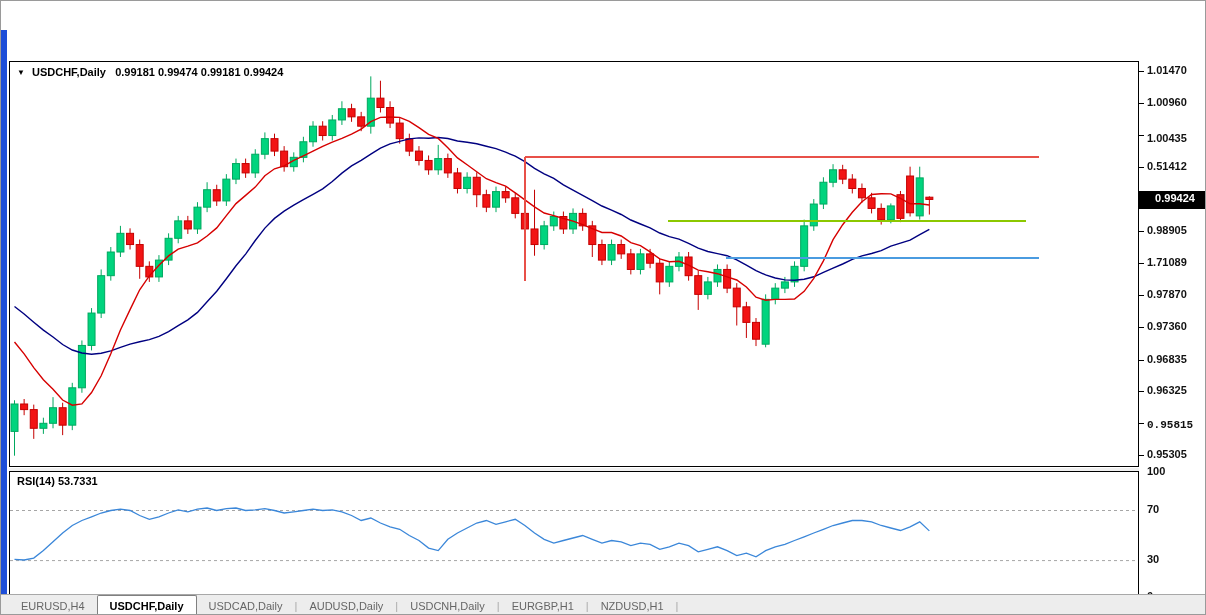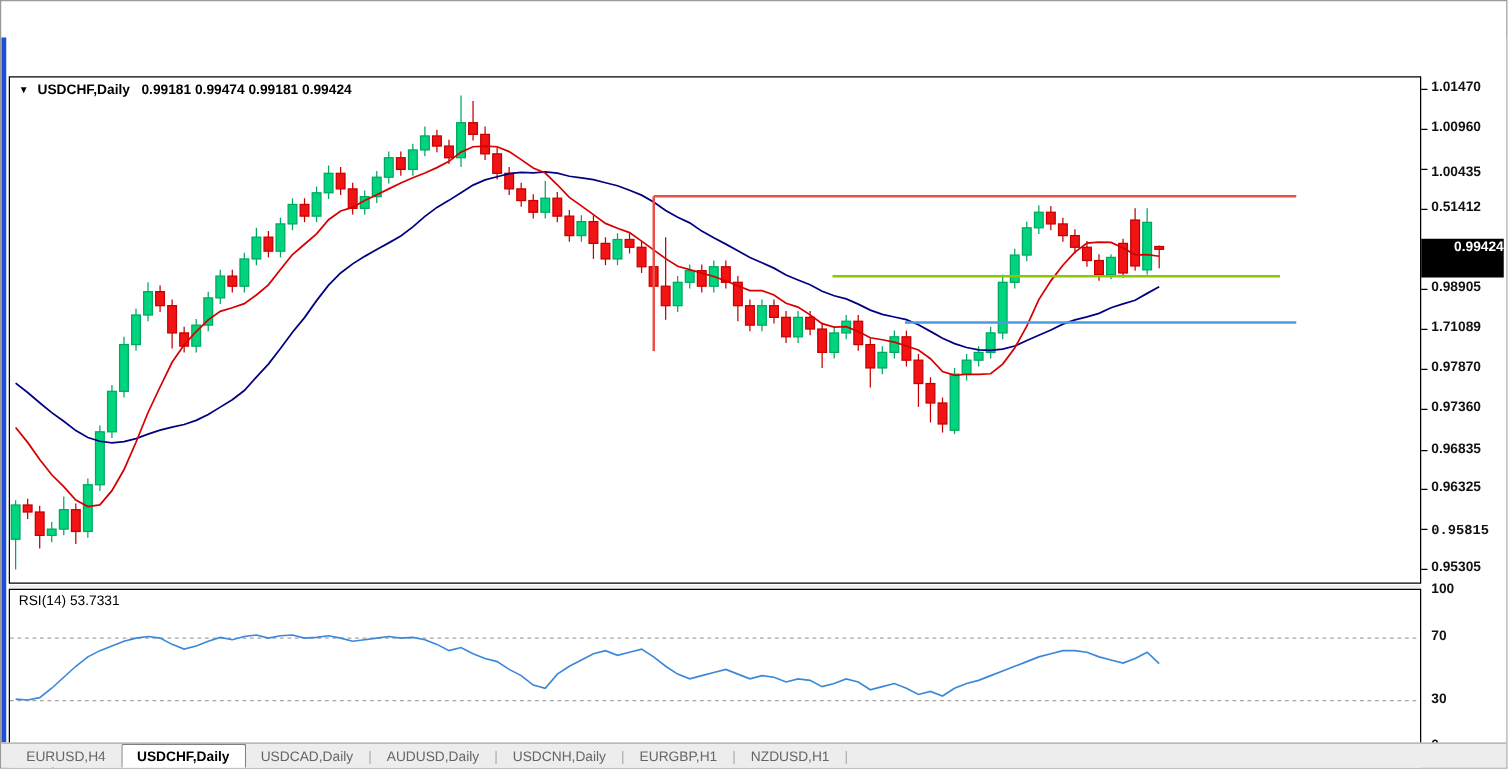"▼ USDCHF,Daily 0.99181 0.99474 0.99181" #chartwin { border-left: 4px solid #1d4ed8 -> 6px solid #1d4ed8 }
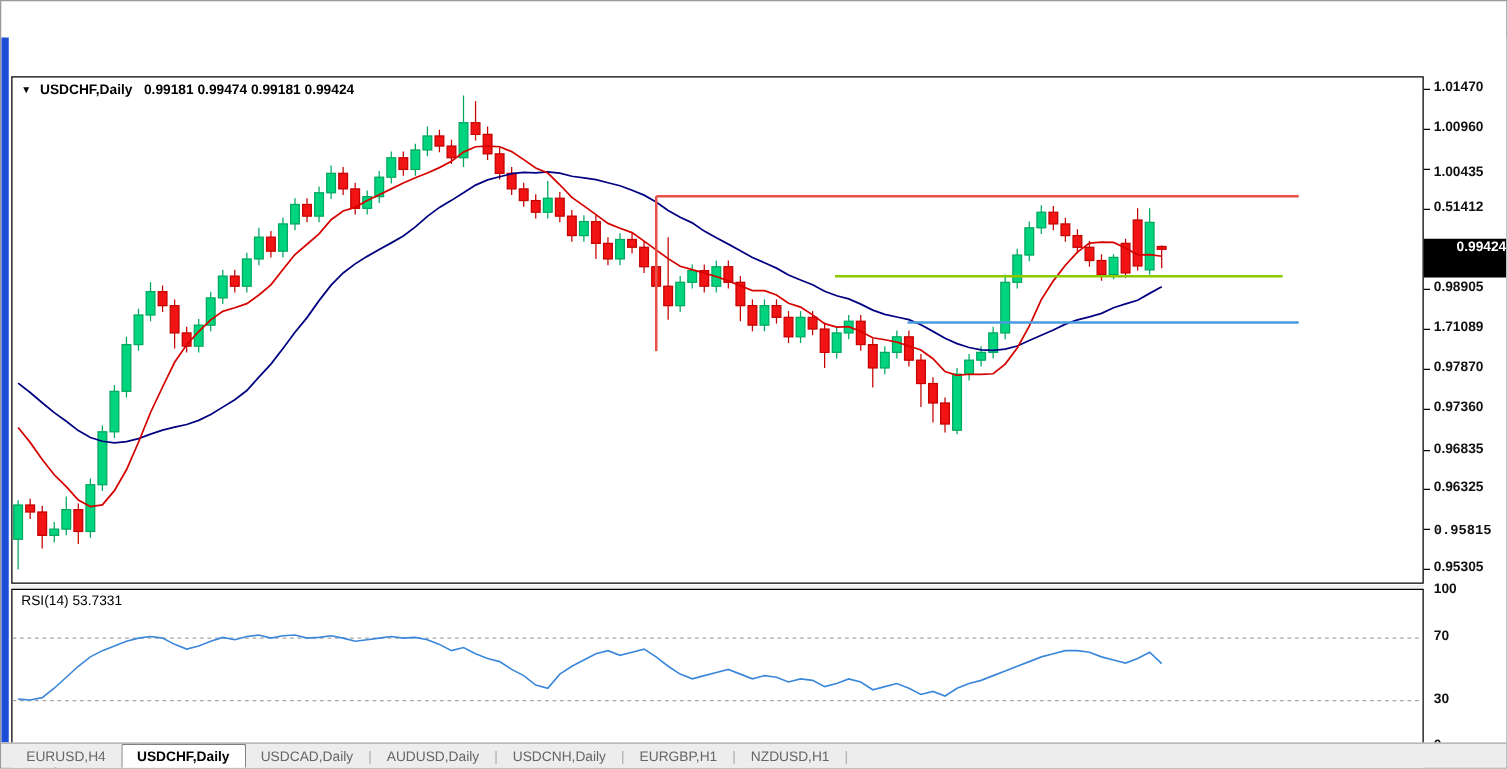"0.99424" #cur-price { height: 31px -> 18px; text-align: right -> center }
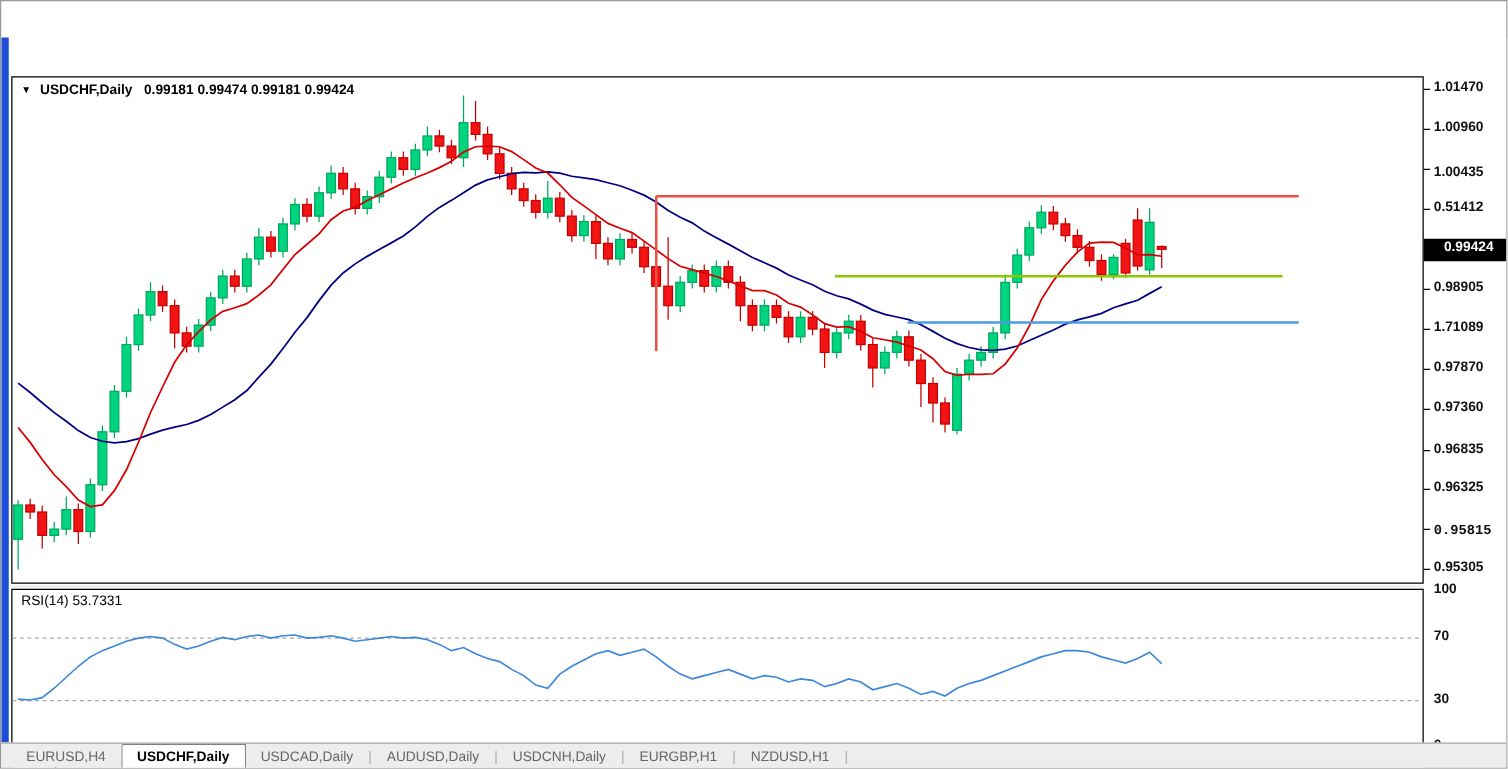"RSI(14) 53.7331" #rsi-label { font-weight: 400 -> 700 }
